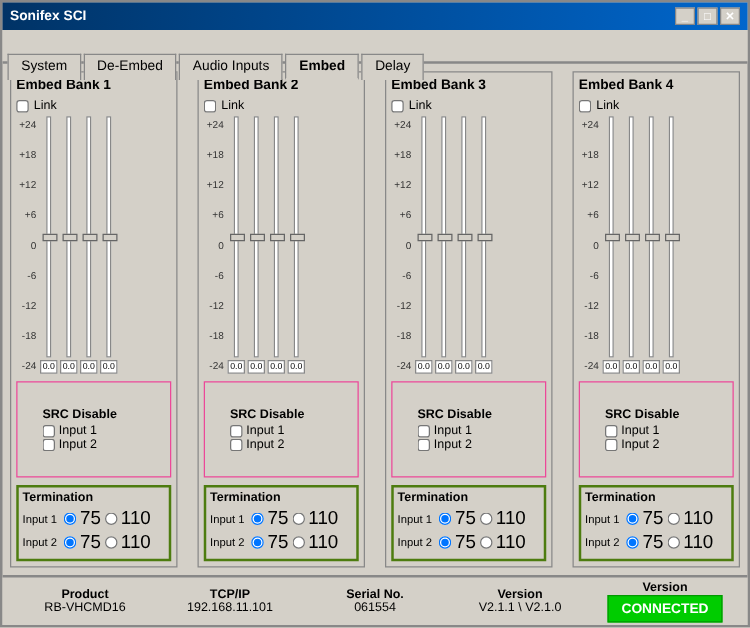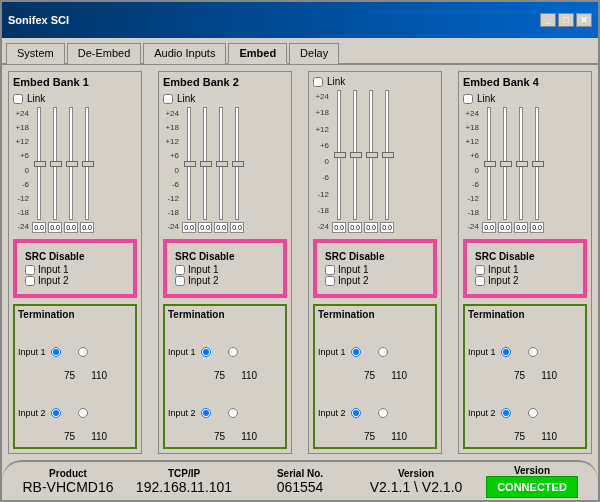"Sonifex SCI" .title-bar { height: 36px -> 22px }
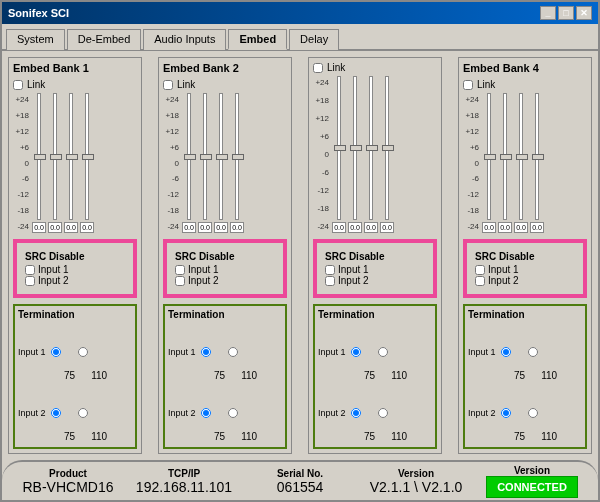"System" .tab { top: 1px -> 15px }
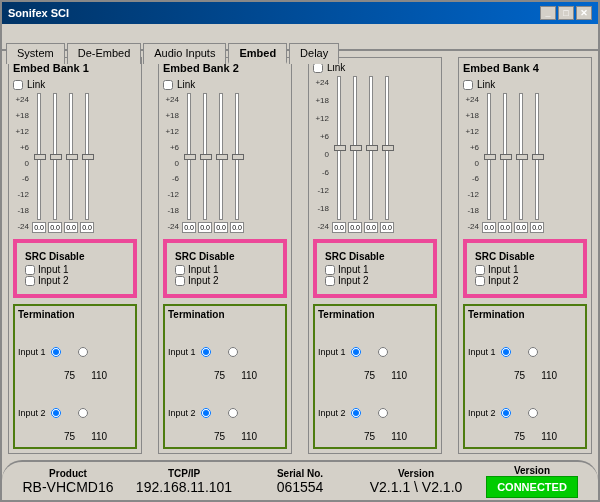"Embed Bank 3" div.bank-title { html: none -> <div>Embed Bank 3</div> }
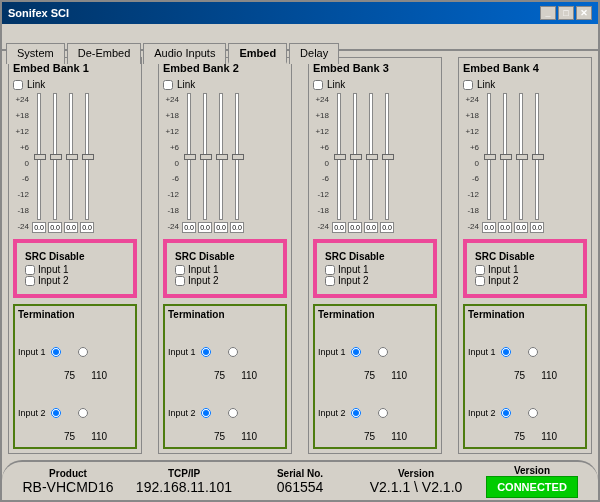"SRC Disable" .src-disable { border: 4px solid #ec4899 -> 1px solid #ec4899; padding: 8px -> 20px }
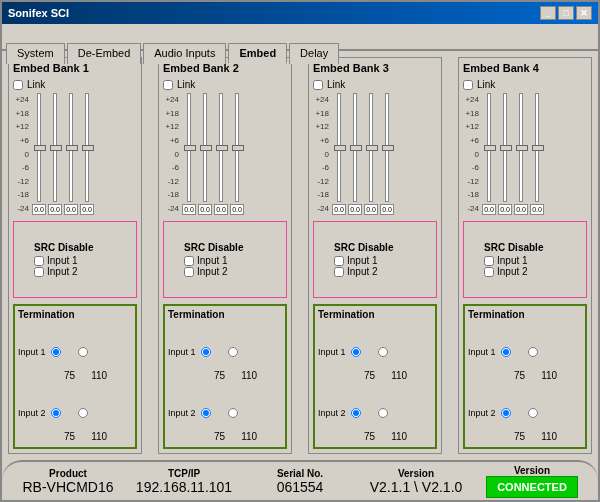"75" .radio-label { font-size: 10px -> 15px; margin-top: 48px -> none }
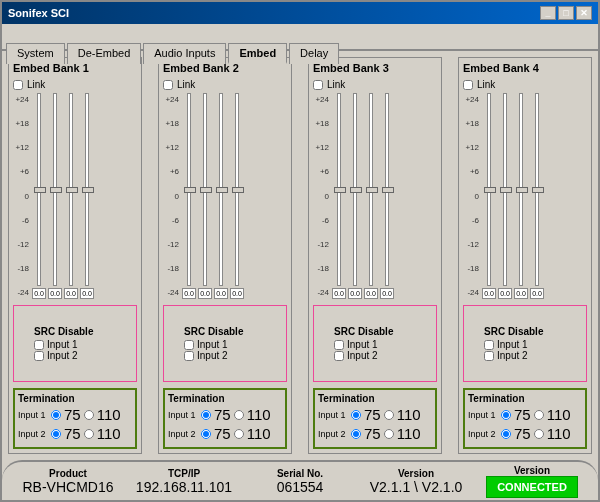"Product" .status-bar { border-radius: 20px -> none }
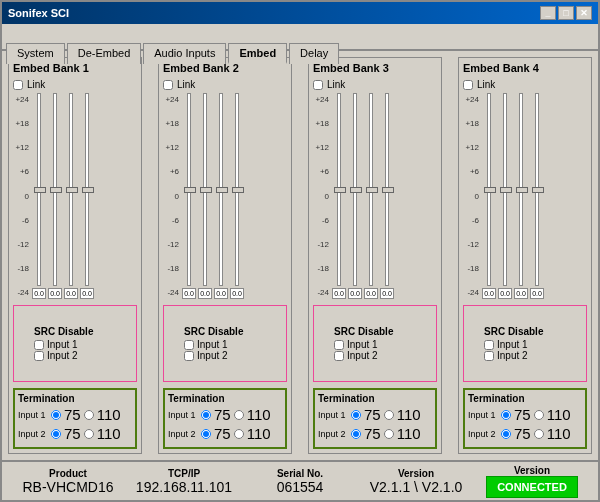"RB-VHCMD16" .status-value { font-size: 14px -> 10px }
